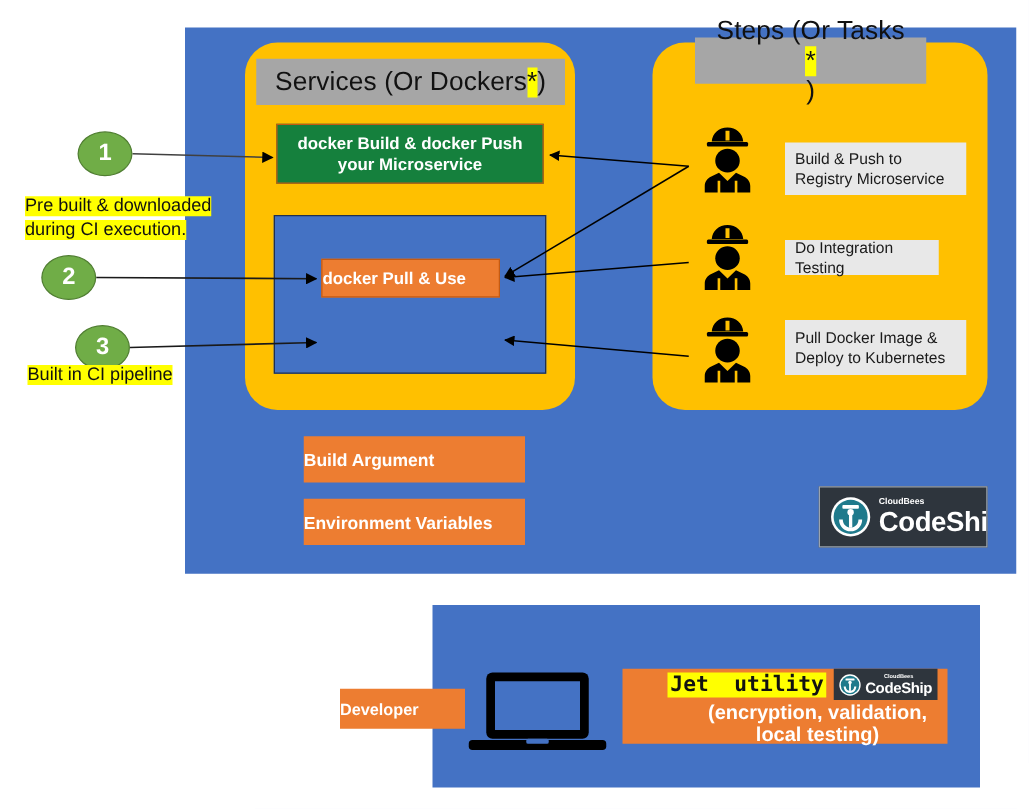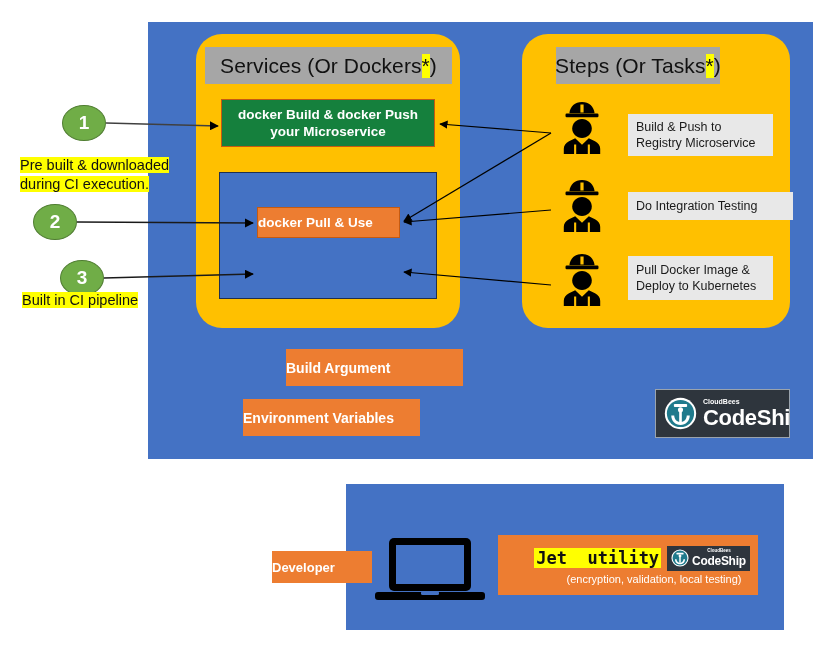"Steps (Or Tasks" div.abs { flex-direction: none -> column; top: 47px -> 30px; width: 164px -> 185px }
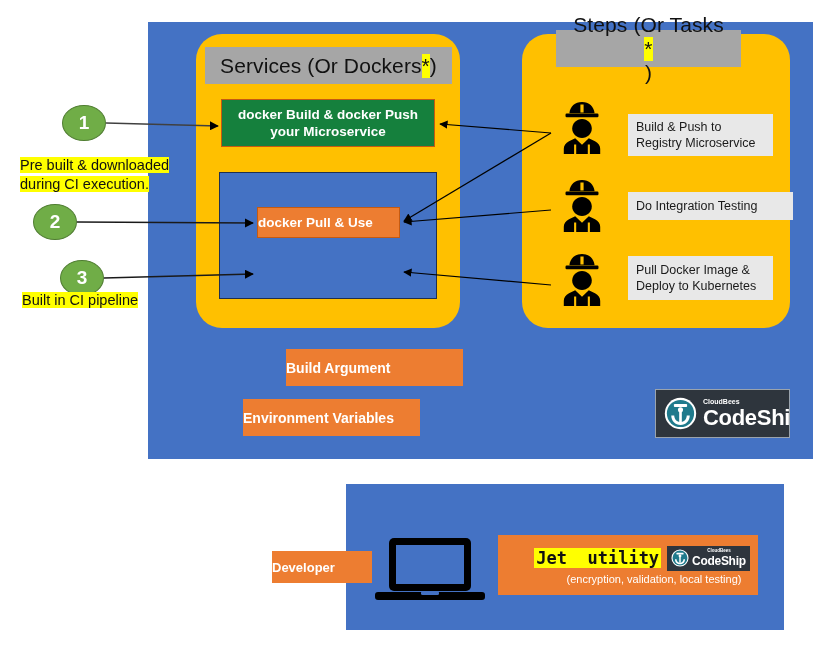"Do Integration Testing" div.abs { width: 165px -> 123px }
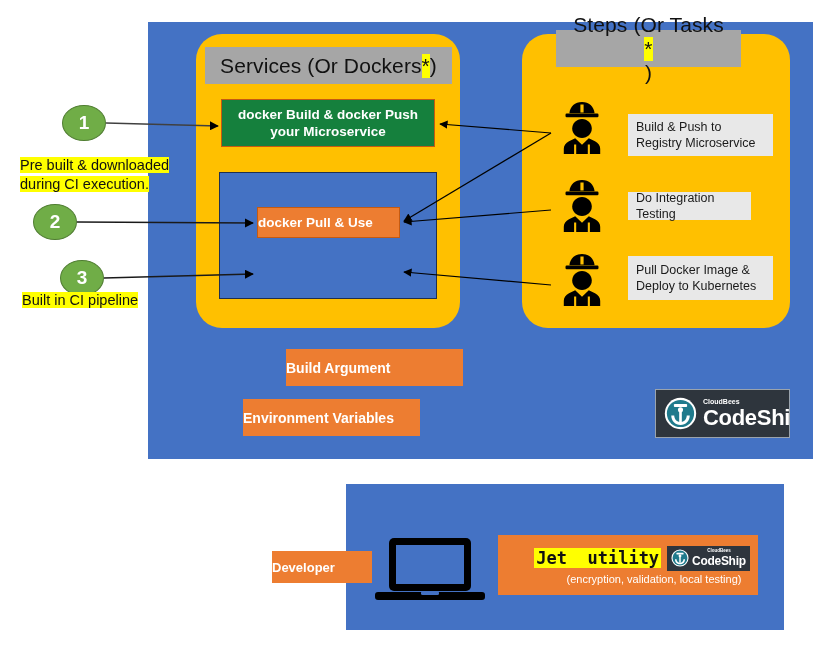"Build Argument" div.abs { margin-left: 43px -> none }
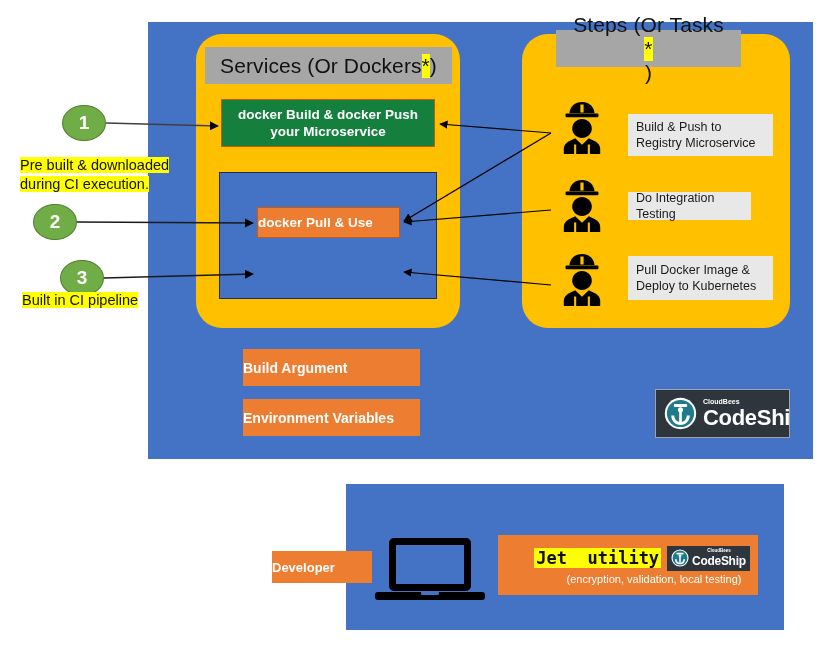"Jet utility" div.abs { justify-content: center -> flex-start }
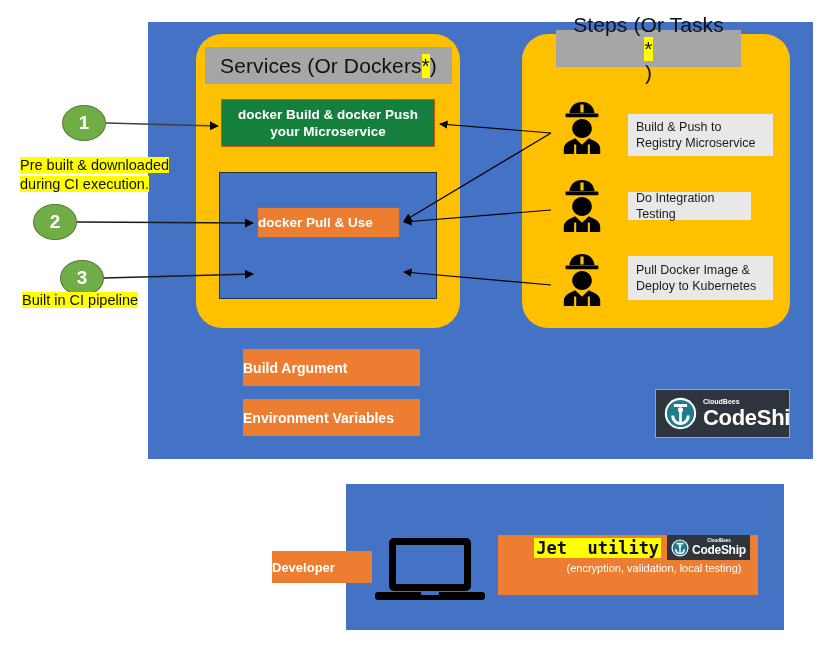"(encryption, validation, local testing)" .jet-sub { font-size: 11px -> 16px; font-weight: normal -> bold }
